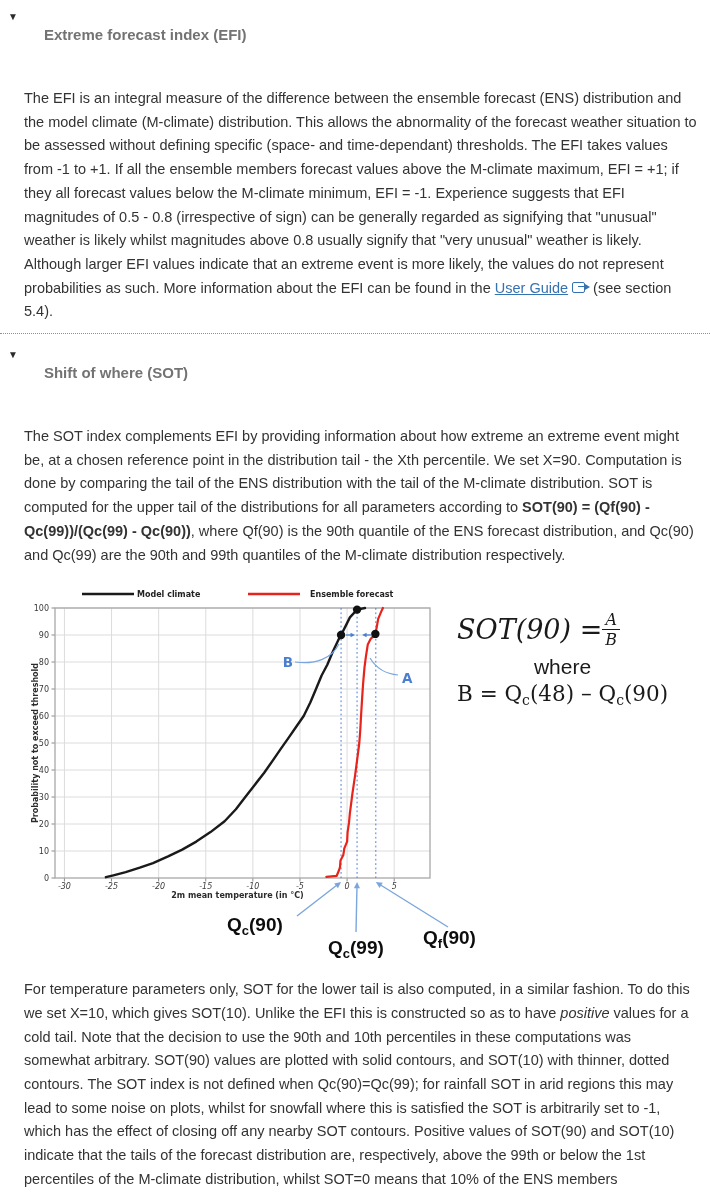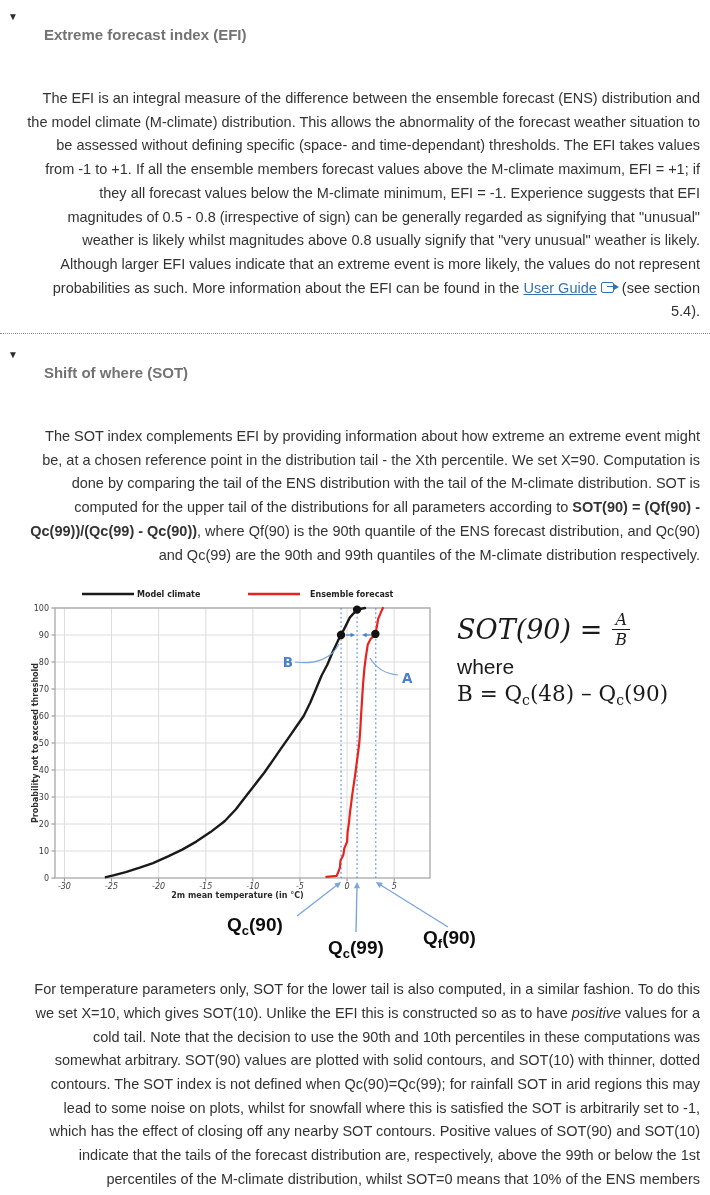"The EFI is an integral" .body-text { text-align: right -> none }
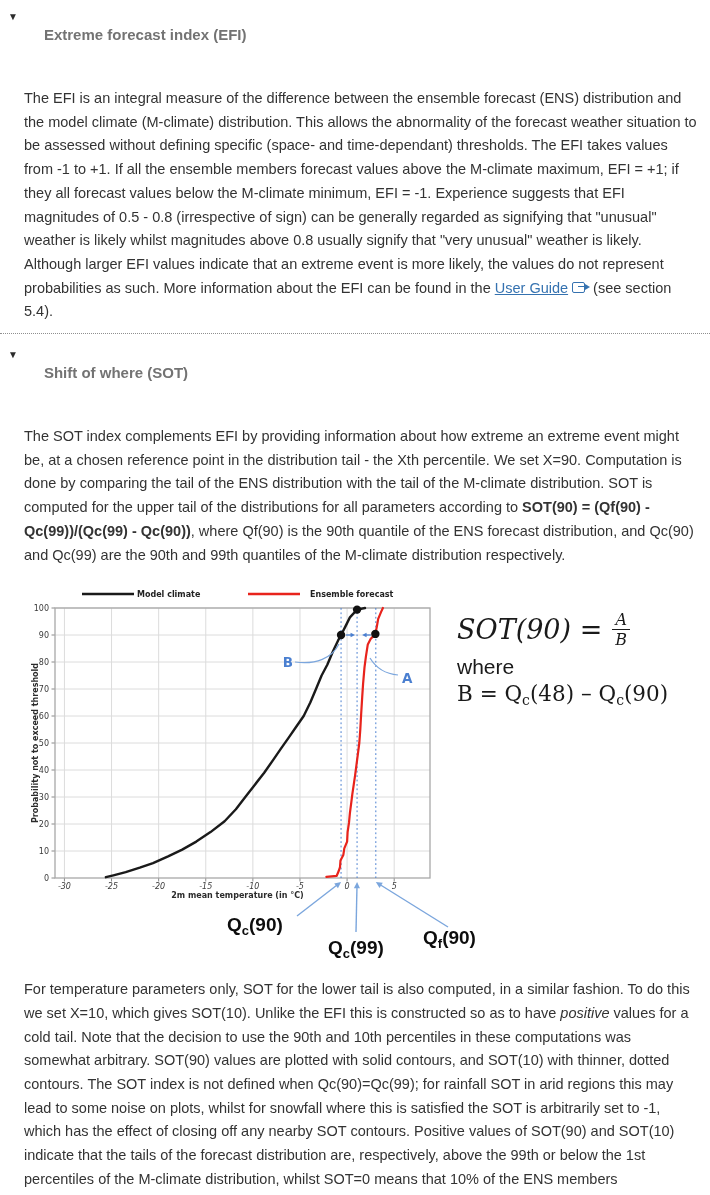"SOT(90) =" .formula-line1 { gap: 10px -> none }
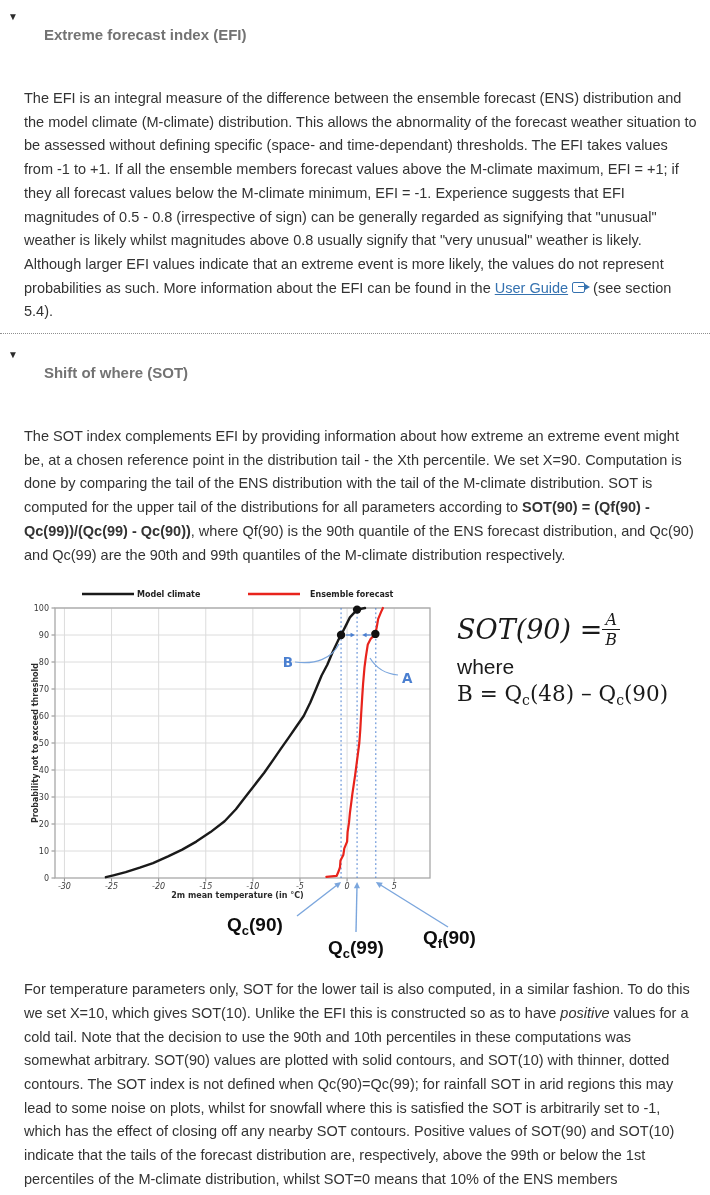"where" .formula-where { text-align: none -> center }
